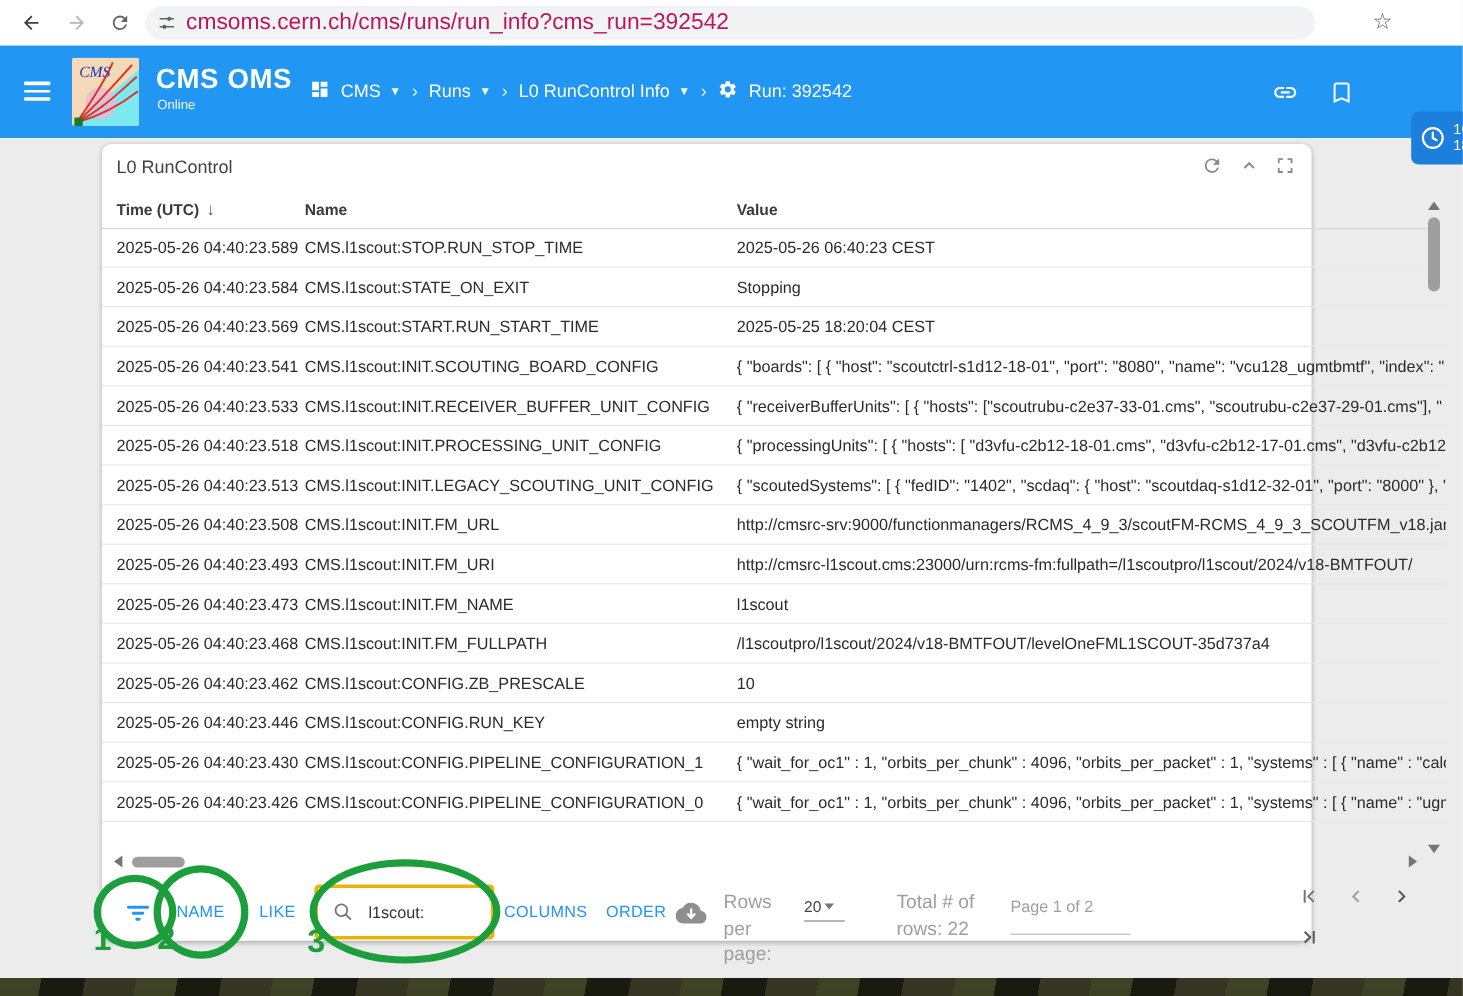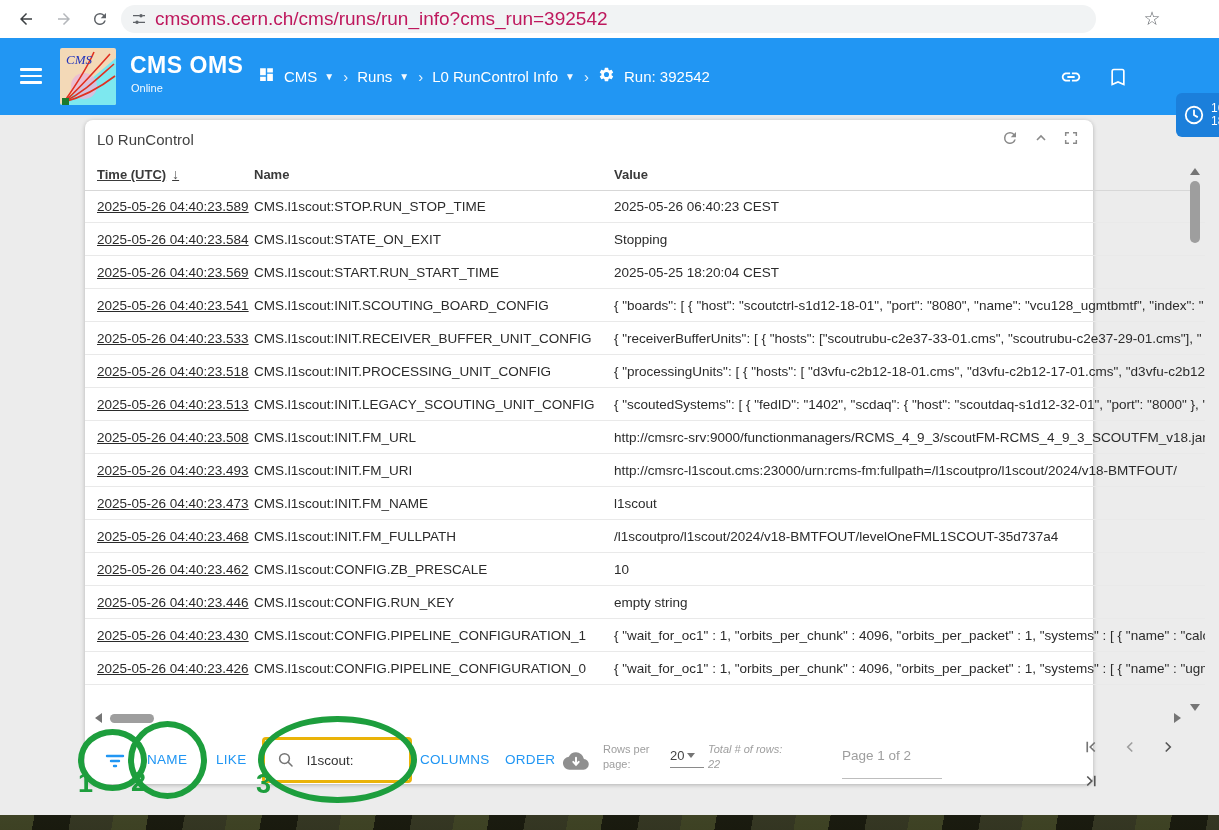"Time (UTC) ↓" .c-time { text-decoration: underline -> none }
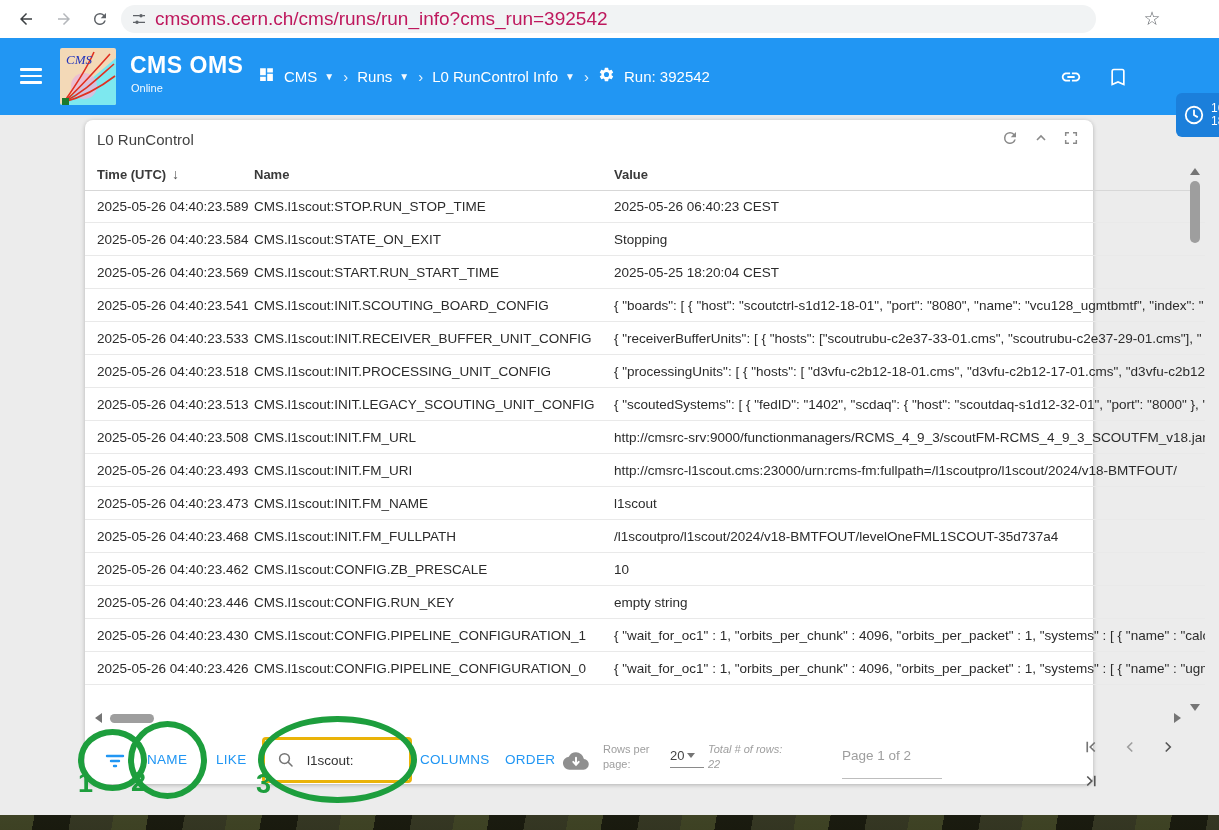"Rows per page:" .gray-label { font-size: 11px -> 16px }
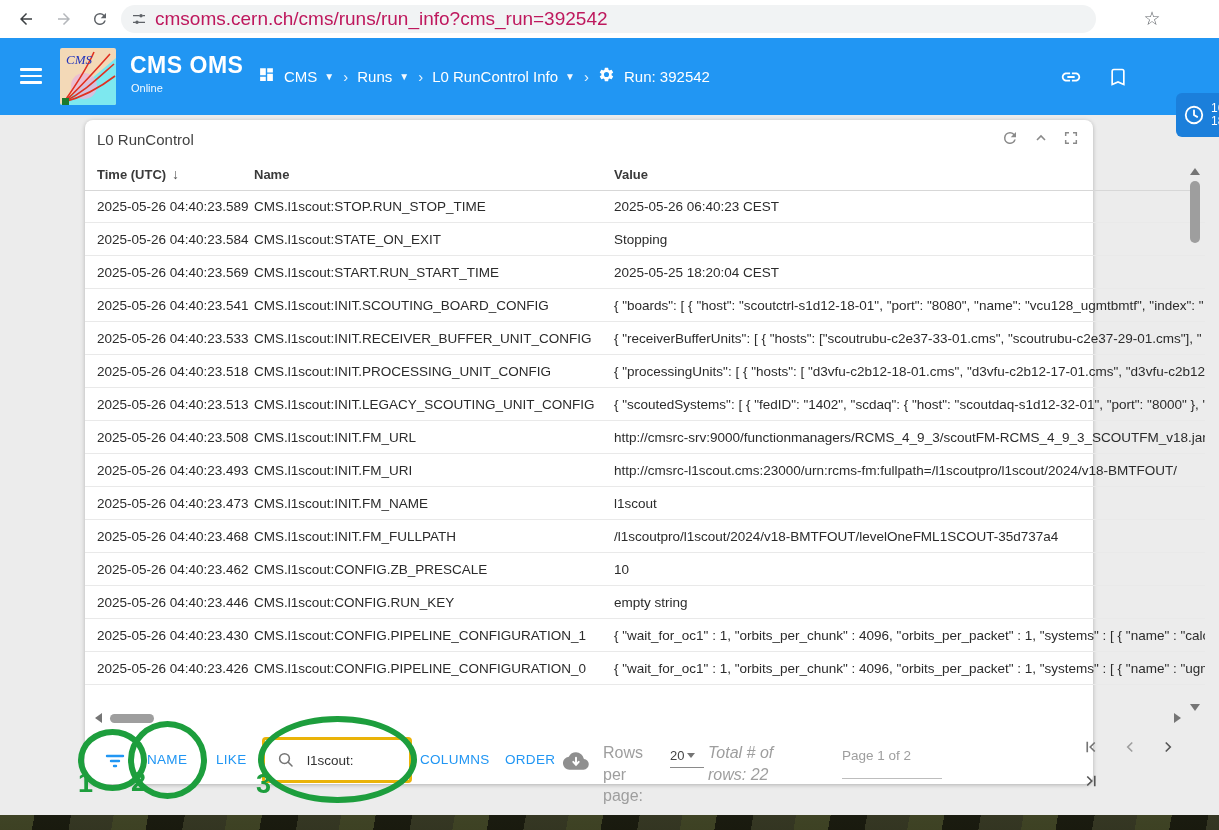"Total # of rows: 22" #total-label { font-style: italic -> none; left: 623px -> 662px }
